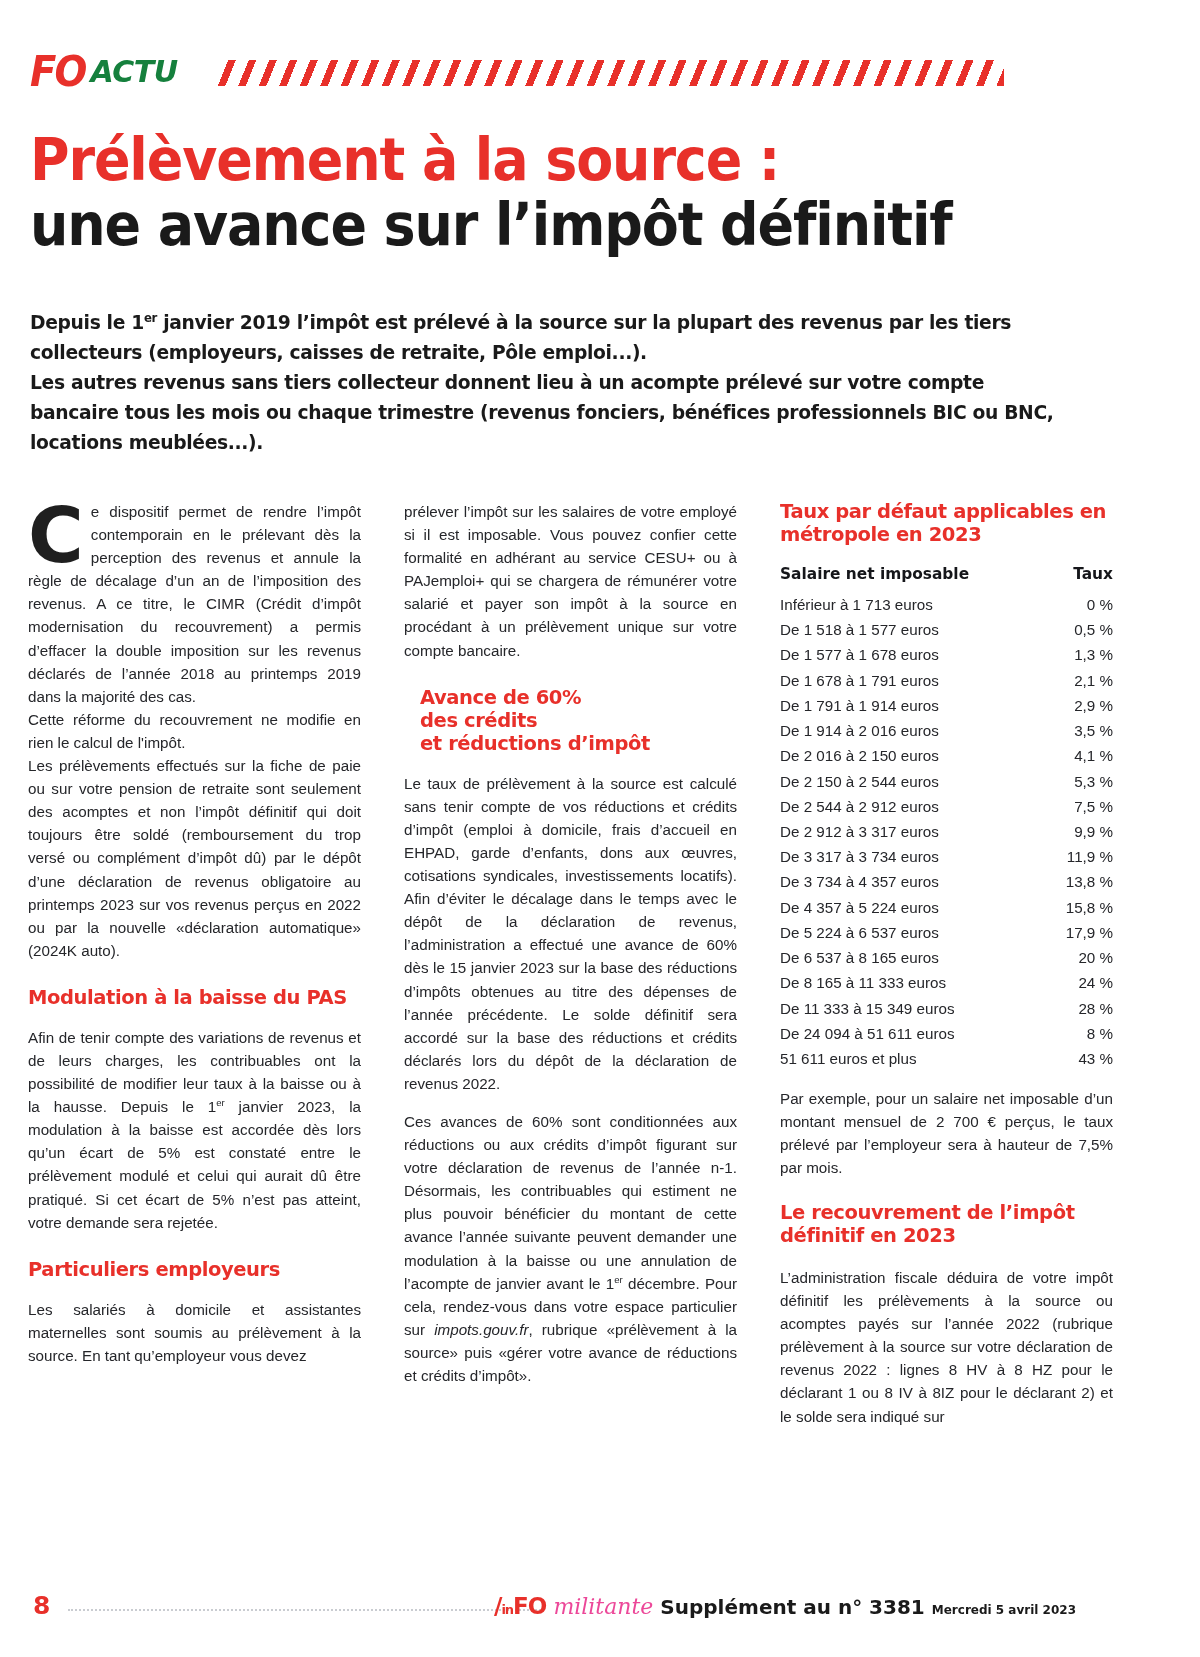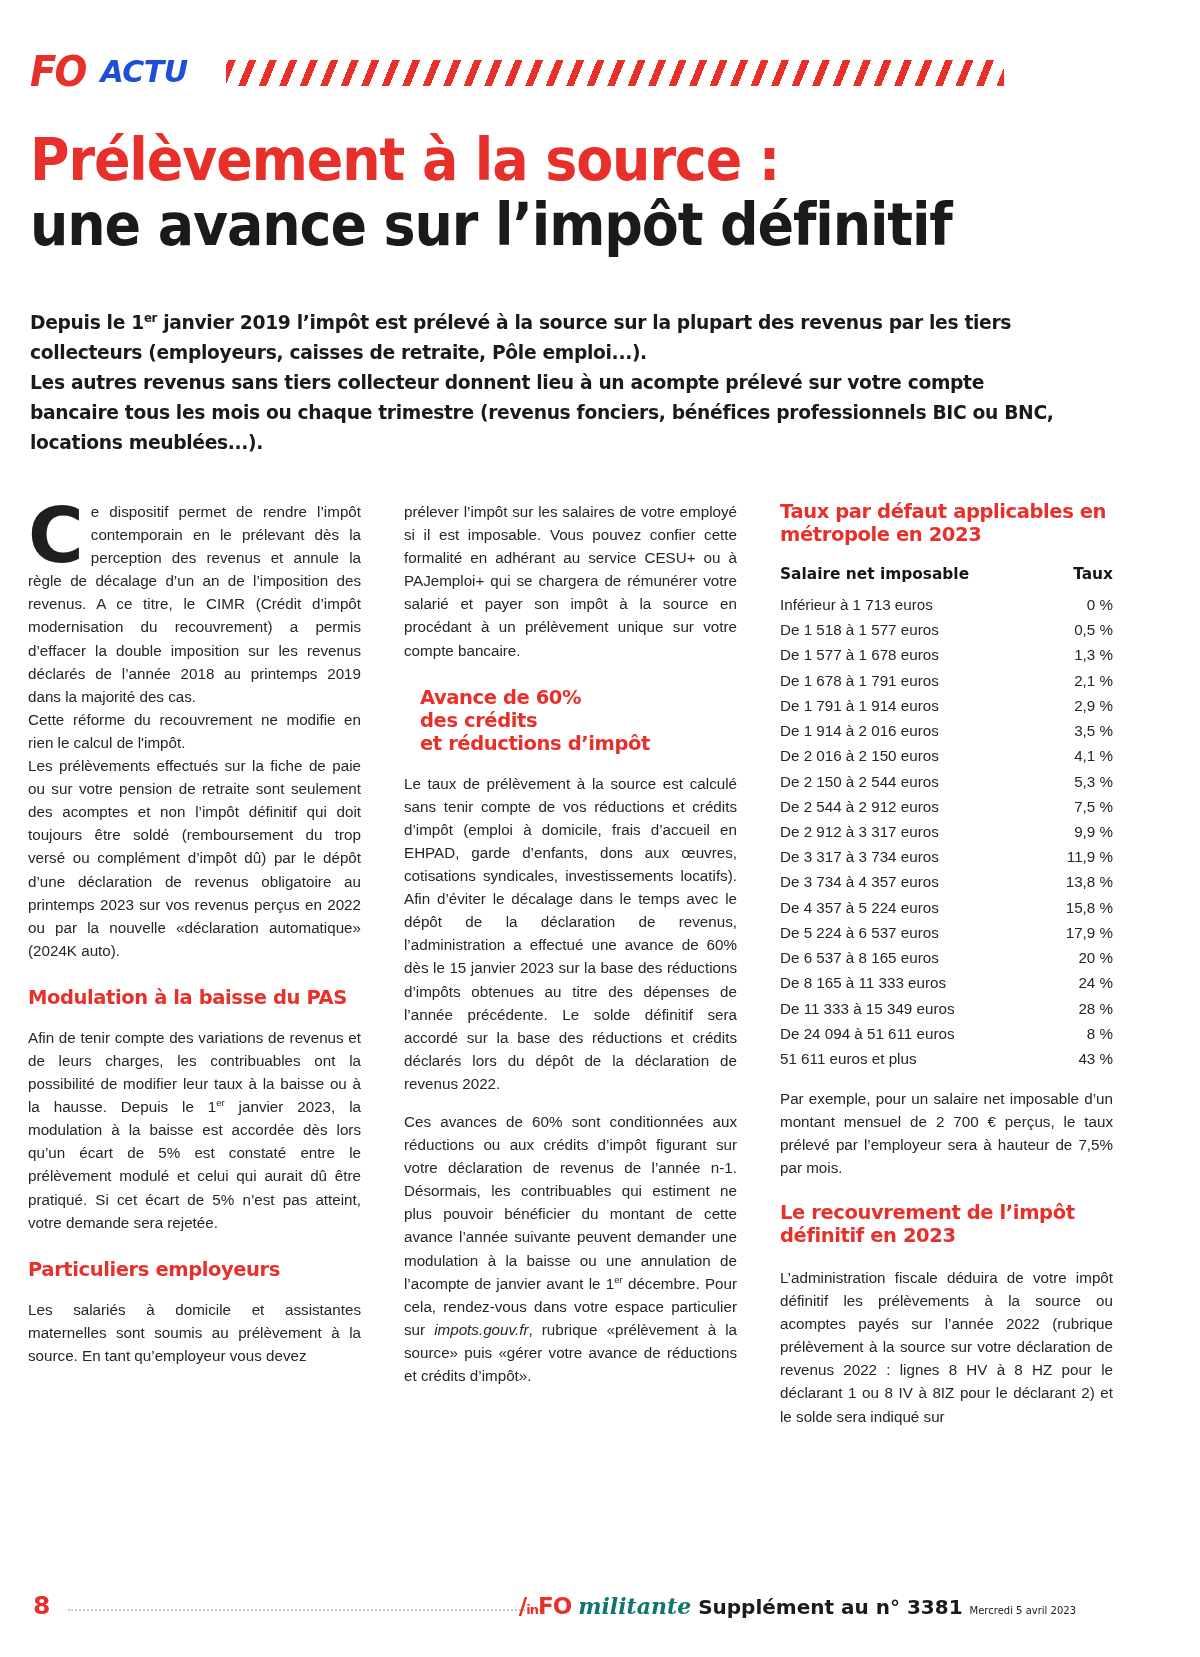"ACTU" .logo-actu { color: #1d4ed8 -> #15803d; margin-left: 10px -> none }
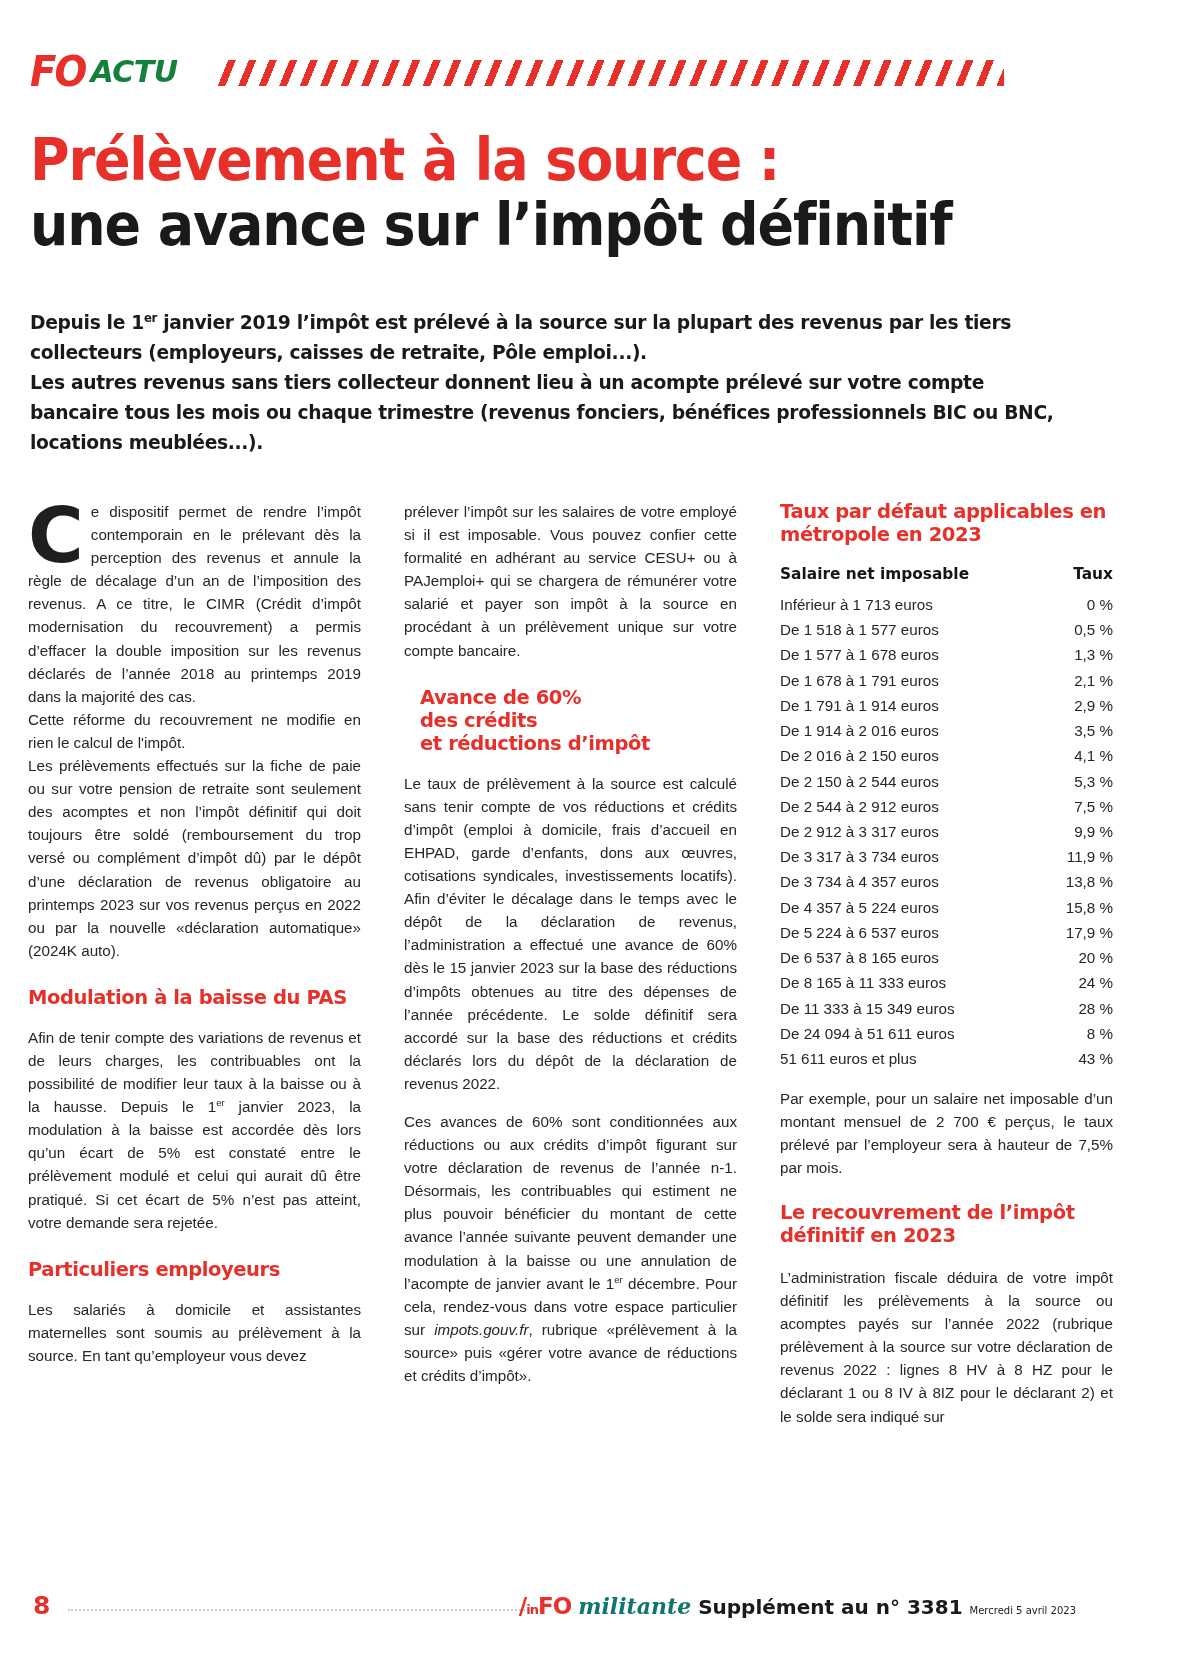"militante" .fm-militante { color: #0f766e -> #ec4899; font-weight: bold -> none }
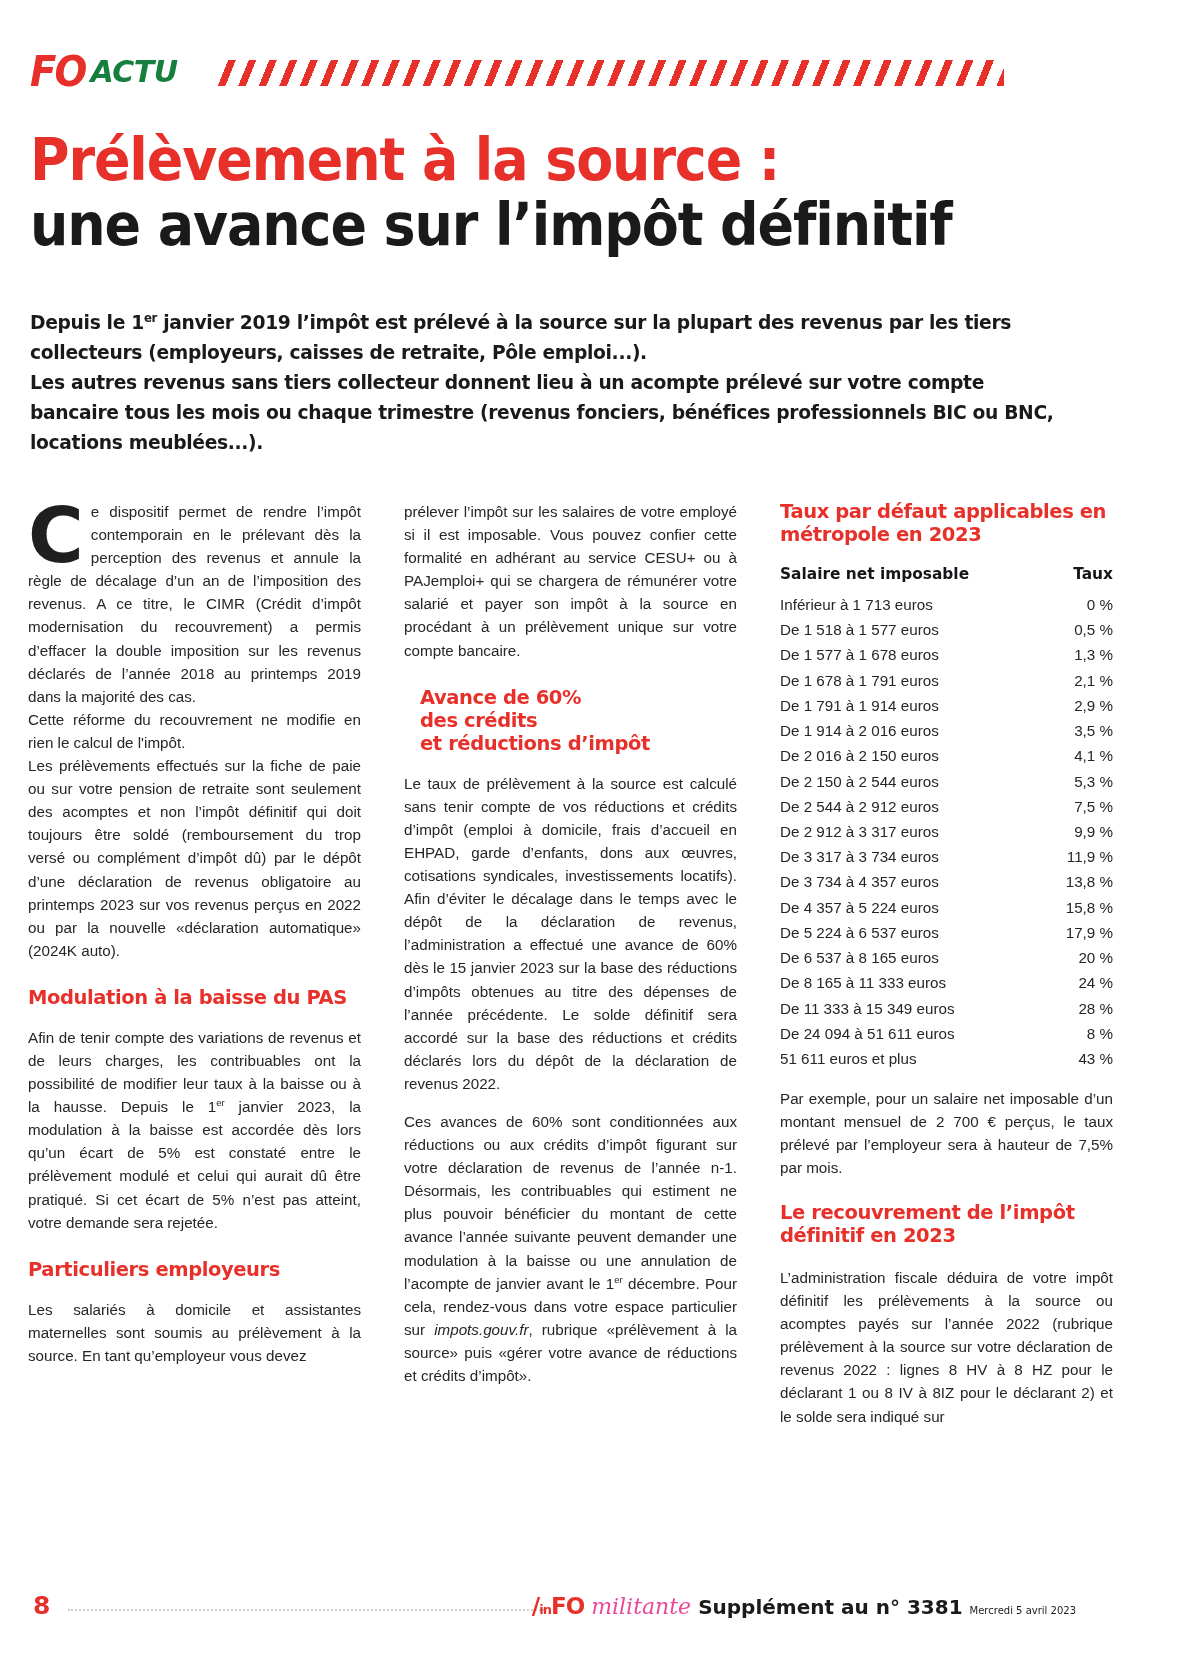"Mercredi 5 avril 2023" .fm-date { font-size: 10px -> 12px; font-weight: 400 -> 700 }
